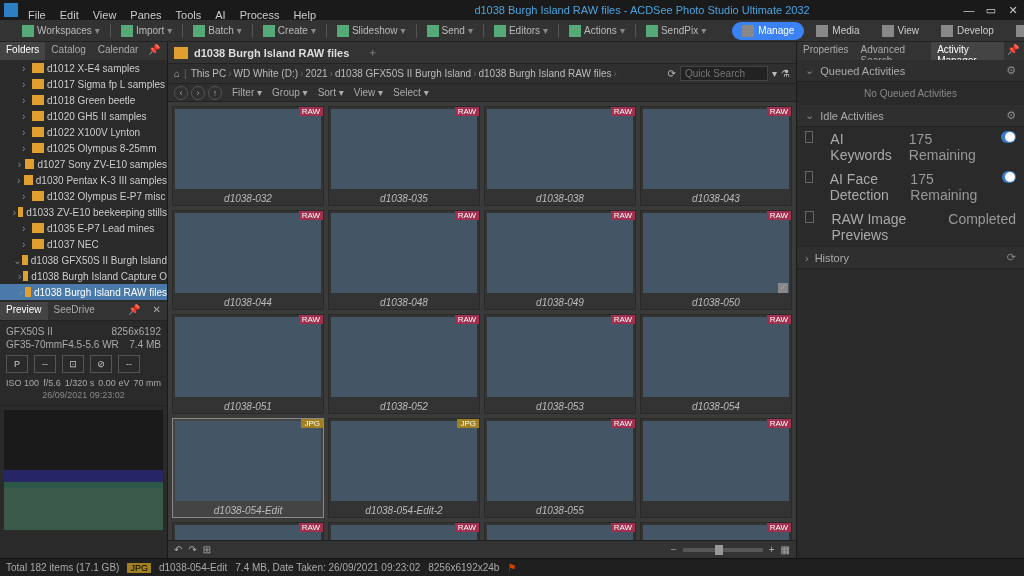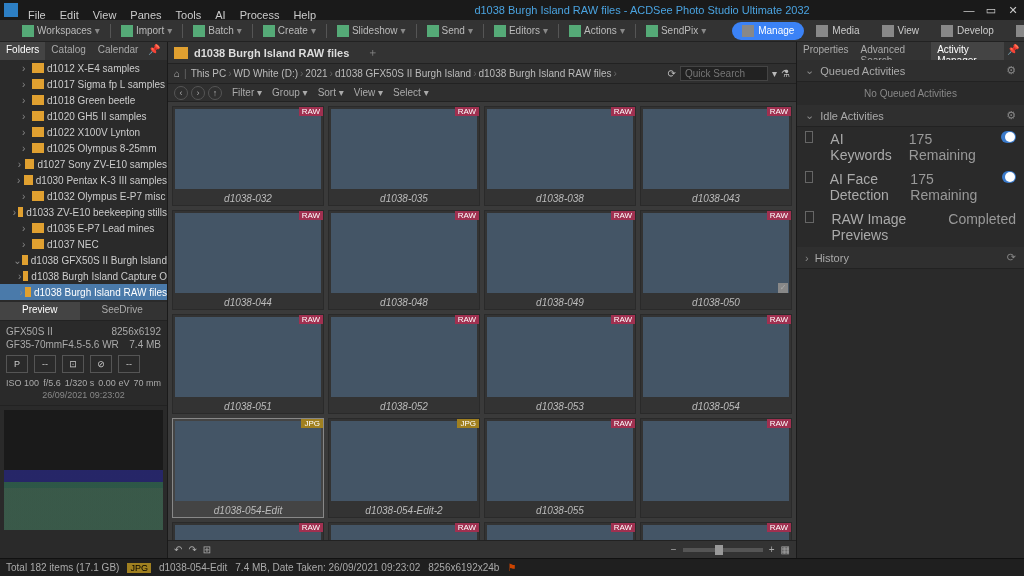"Preview" .preview-hdr span { padding: 2px 22px -> 2px 6px }
